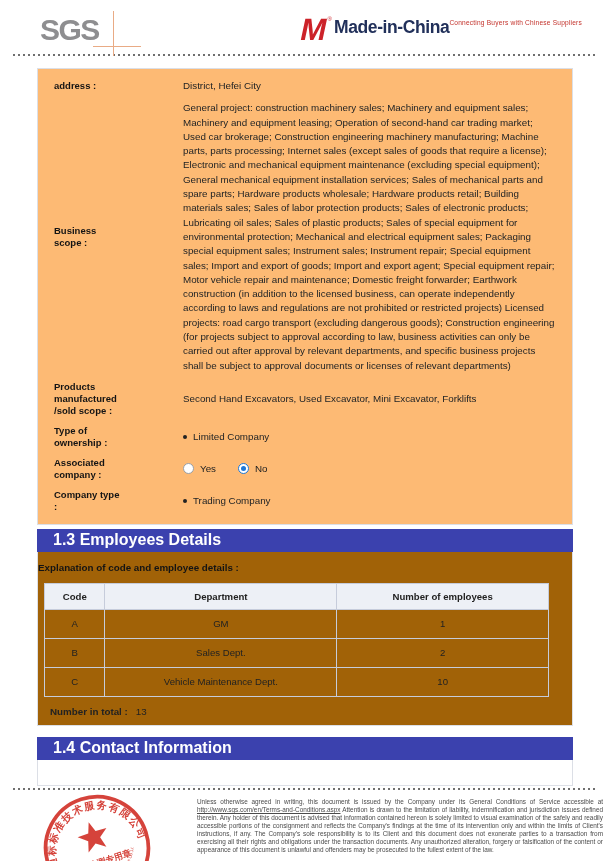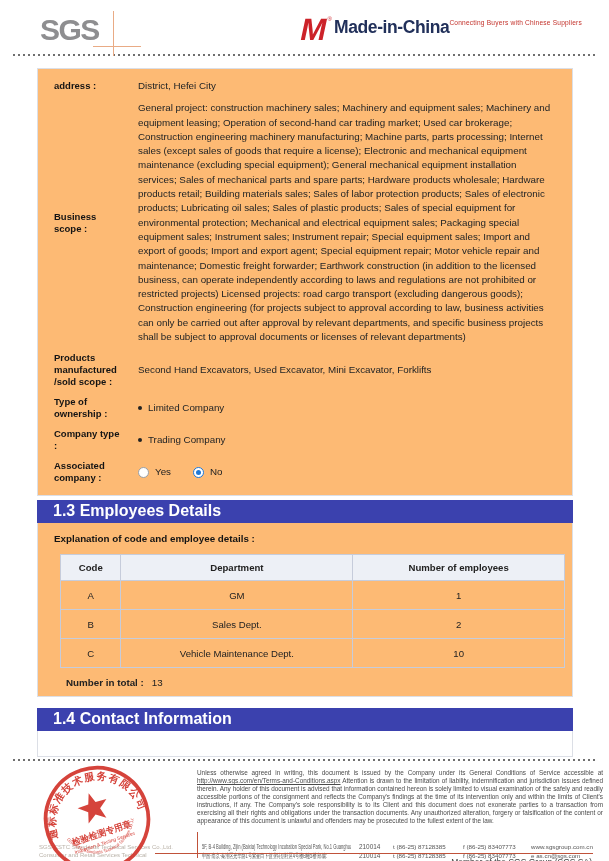"District, Hefei City" .fvalue { margin-left: none -> 45px }
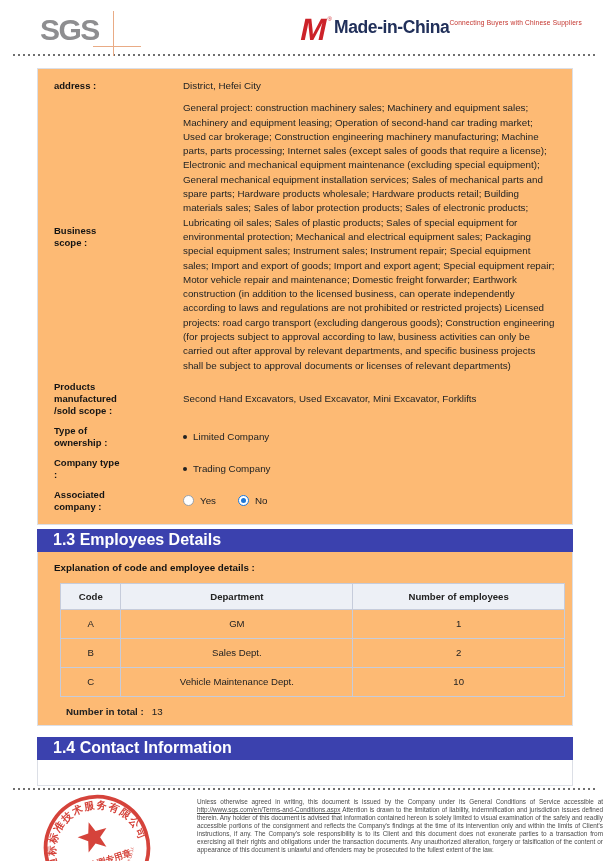"Company type :" div.frow { order: before "Associated company :" -> after "Associated company :" }
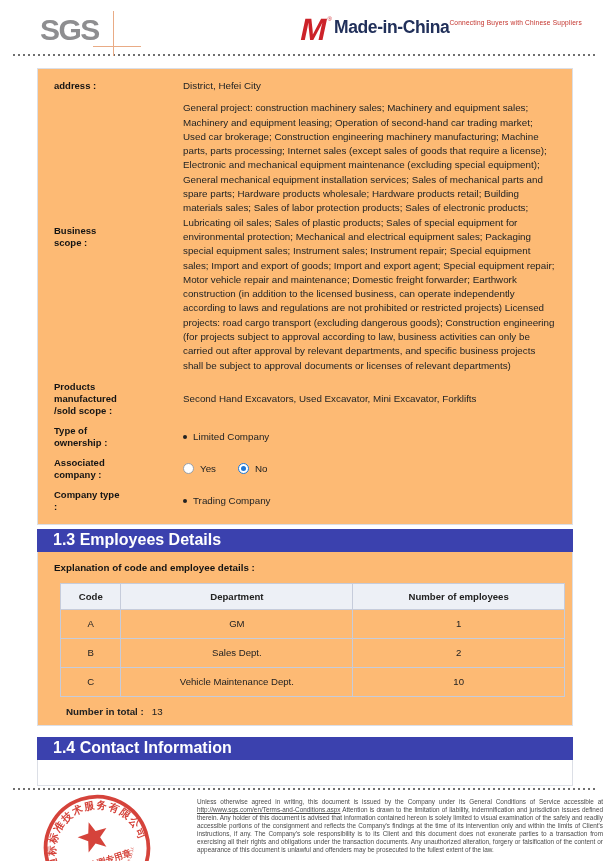"Explanation of code and employee" .employees-box { background: #fdba74 -> #a16207; padding: 10px 16px 8px 16px -> 10px 16px 8px 0 }
